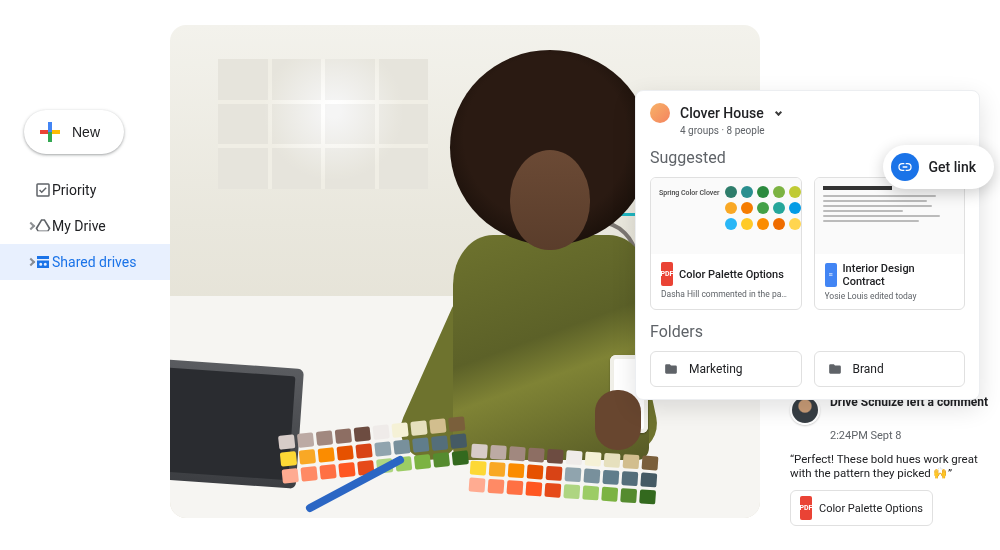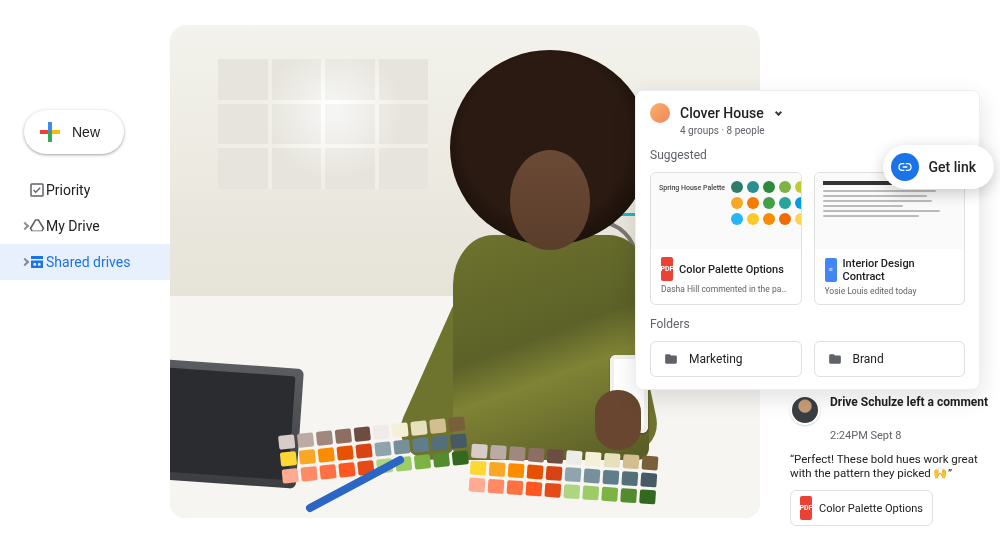"Suggested" .section-label { font-size: 12px -> 16px }
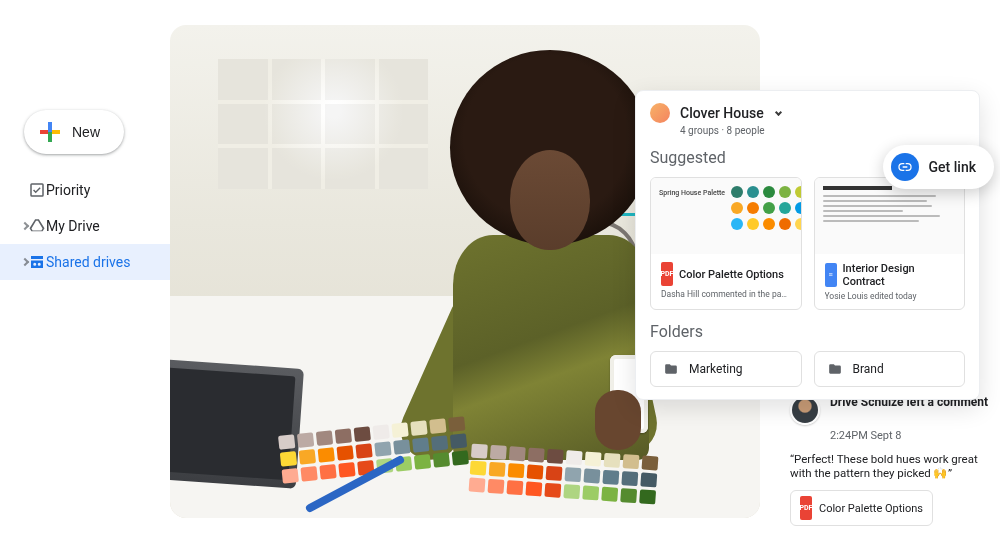"Priority" .nav-item { padding: 0 16px 0 22px -> 0 16px 0 28px }
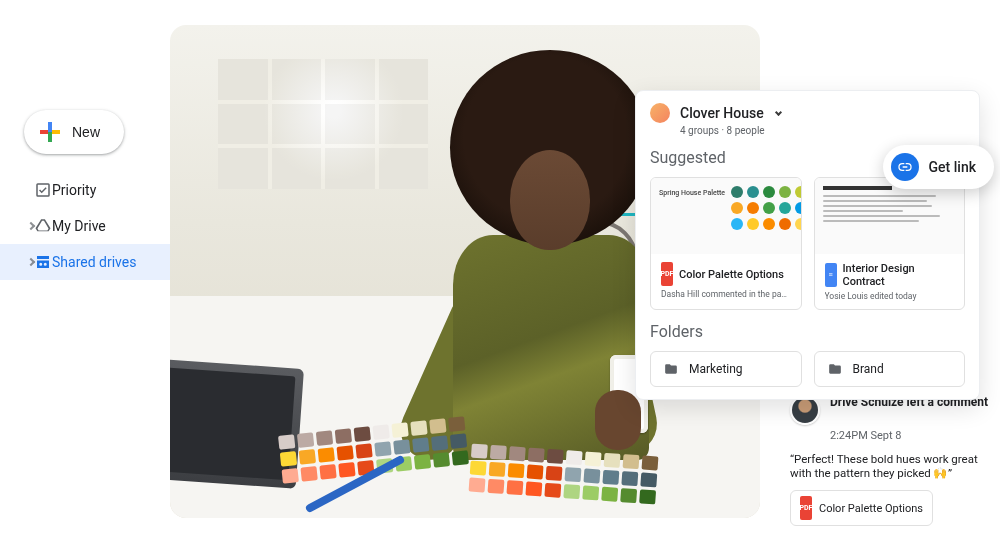"Spring House Palette" div.lbl { text: House Palette -> Color Clover }
